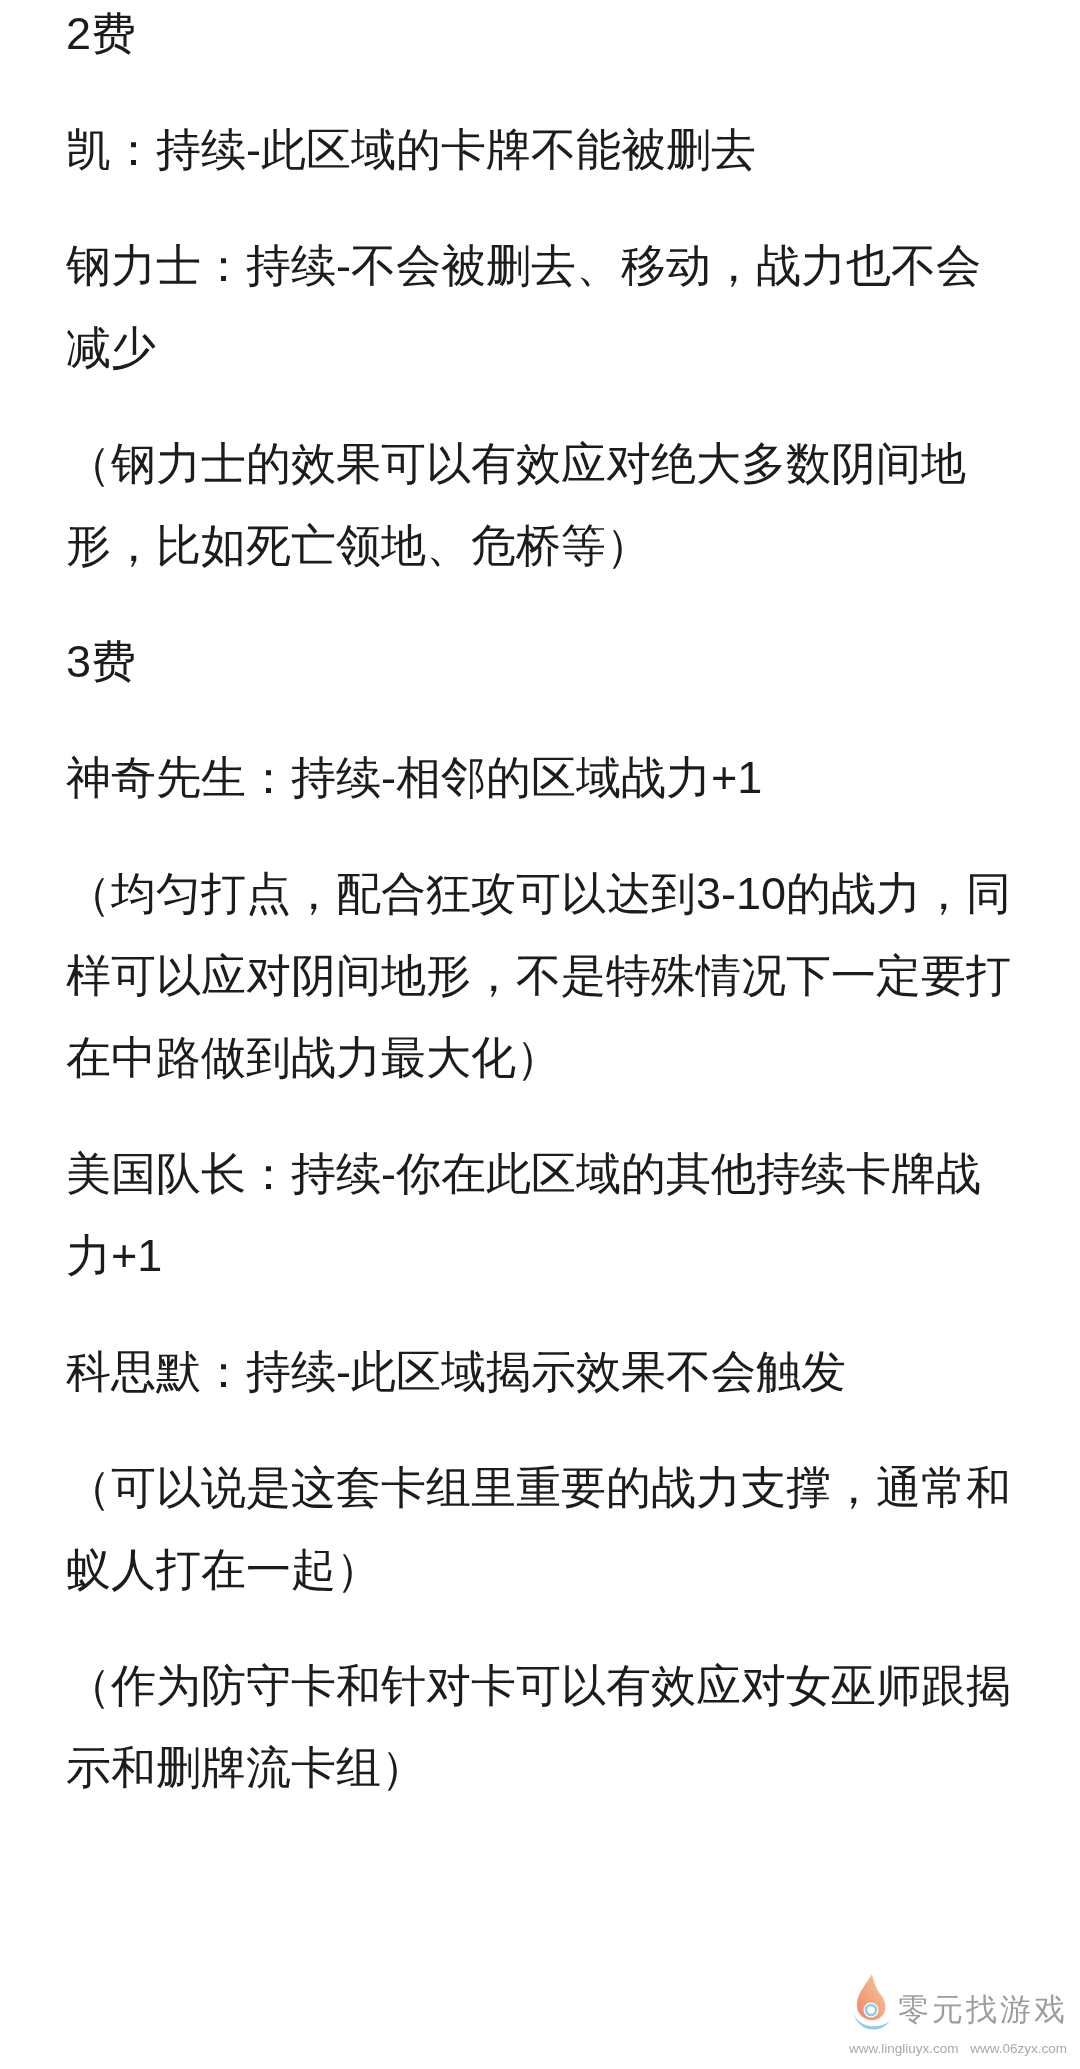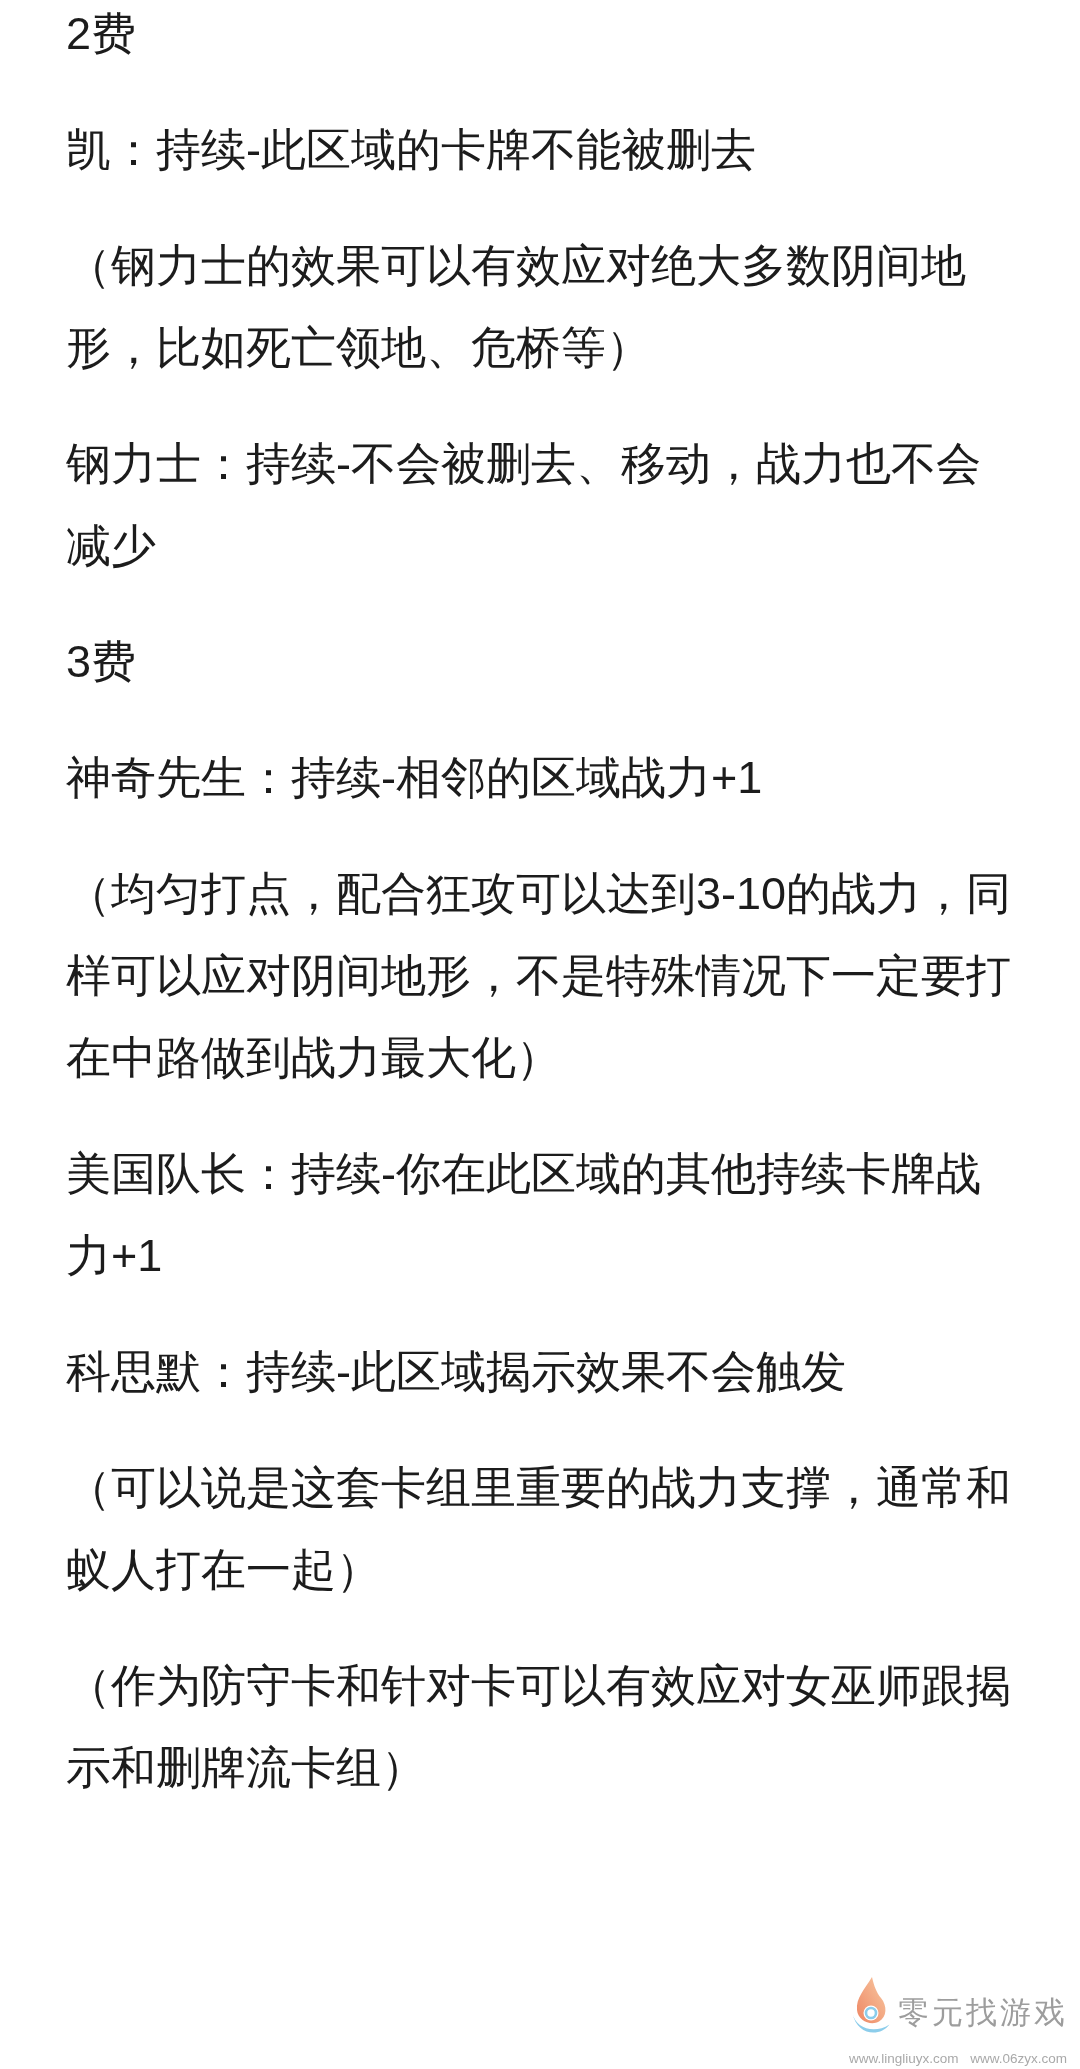"（钢力士的效果可以有效应对绝大多数阴间地" p.para { order: before "钢力士：持续-不会被删去、移动，战力也不会" -> after "钢力士：持续-不会被删去、移动，战力也不会" }
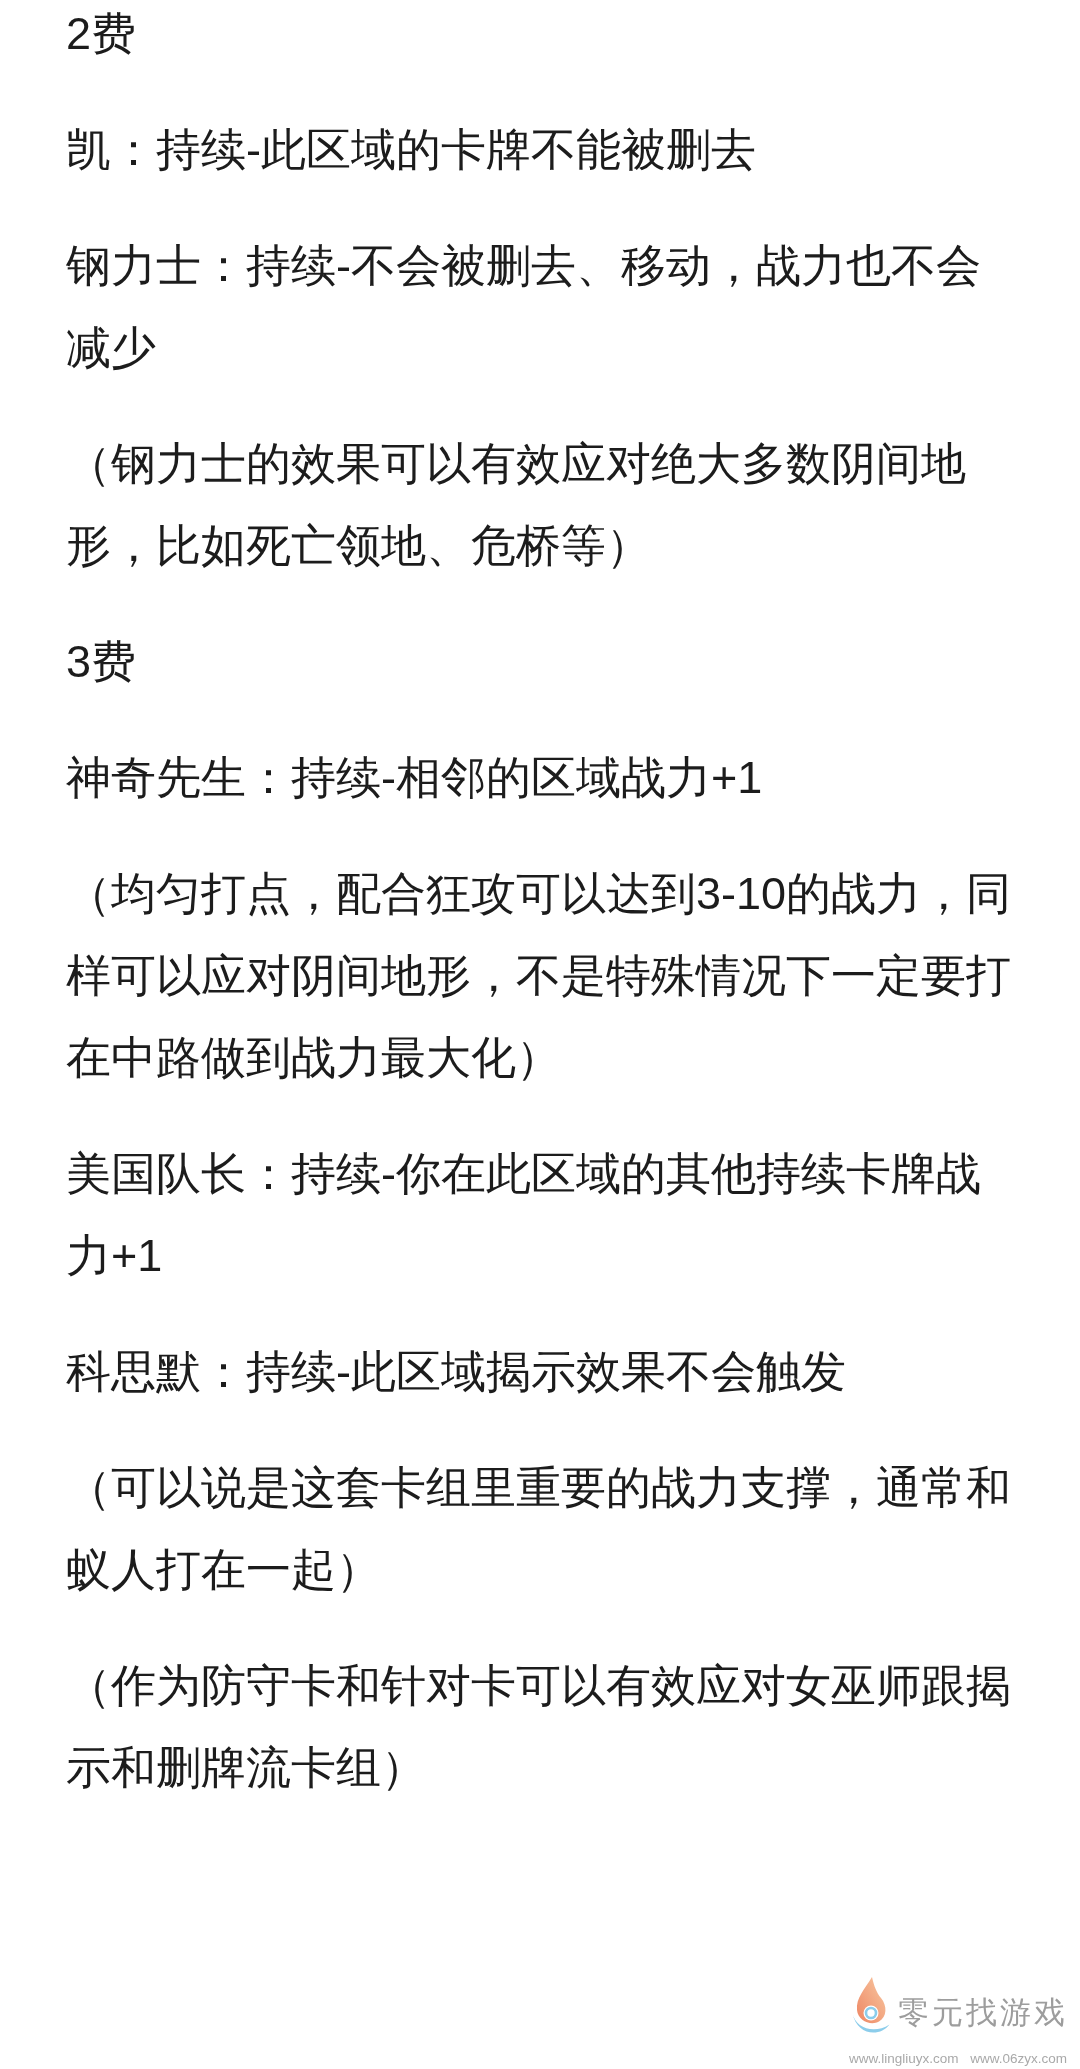"零元找游戏" .watermark { bottom: 3px -> 13px }
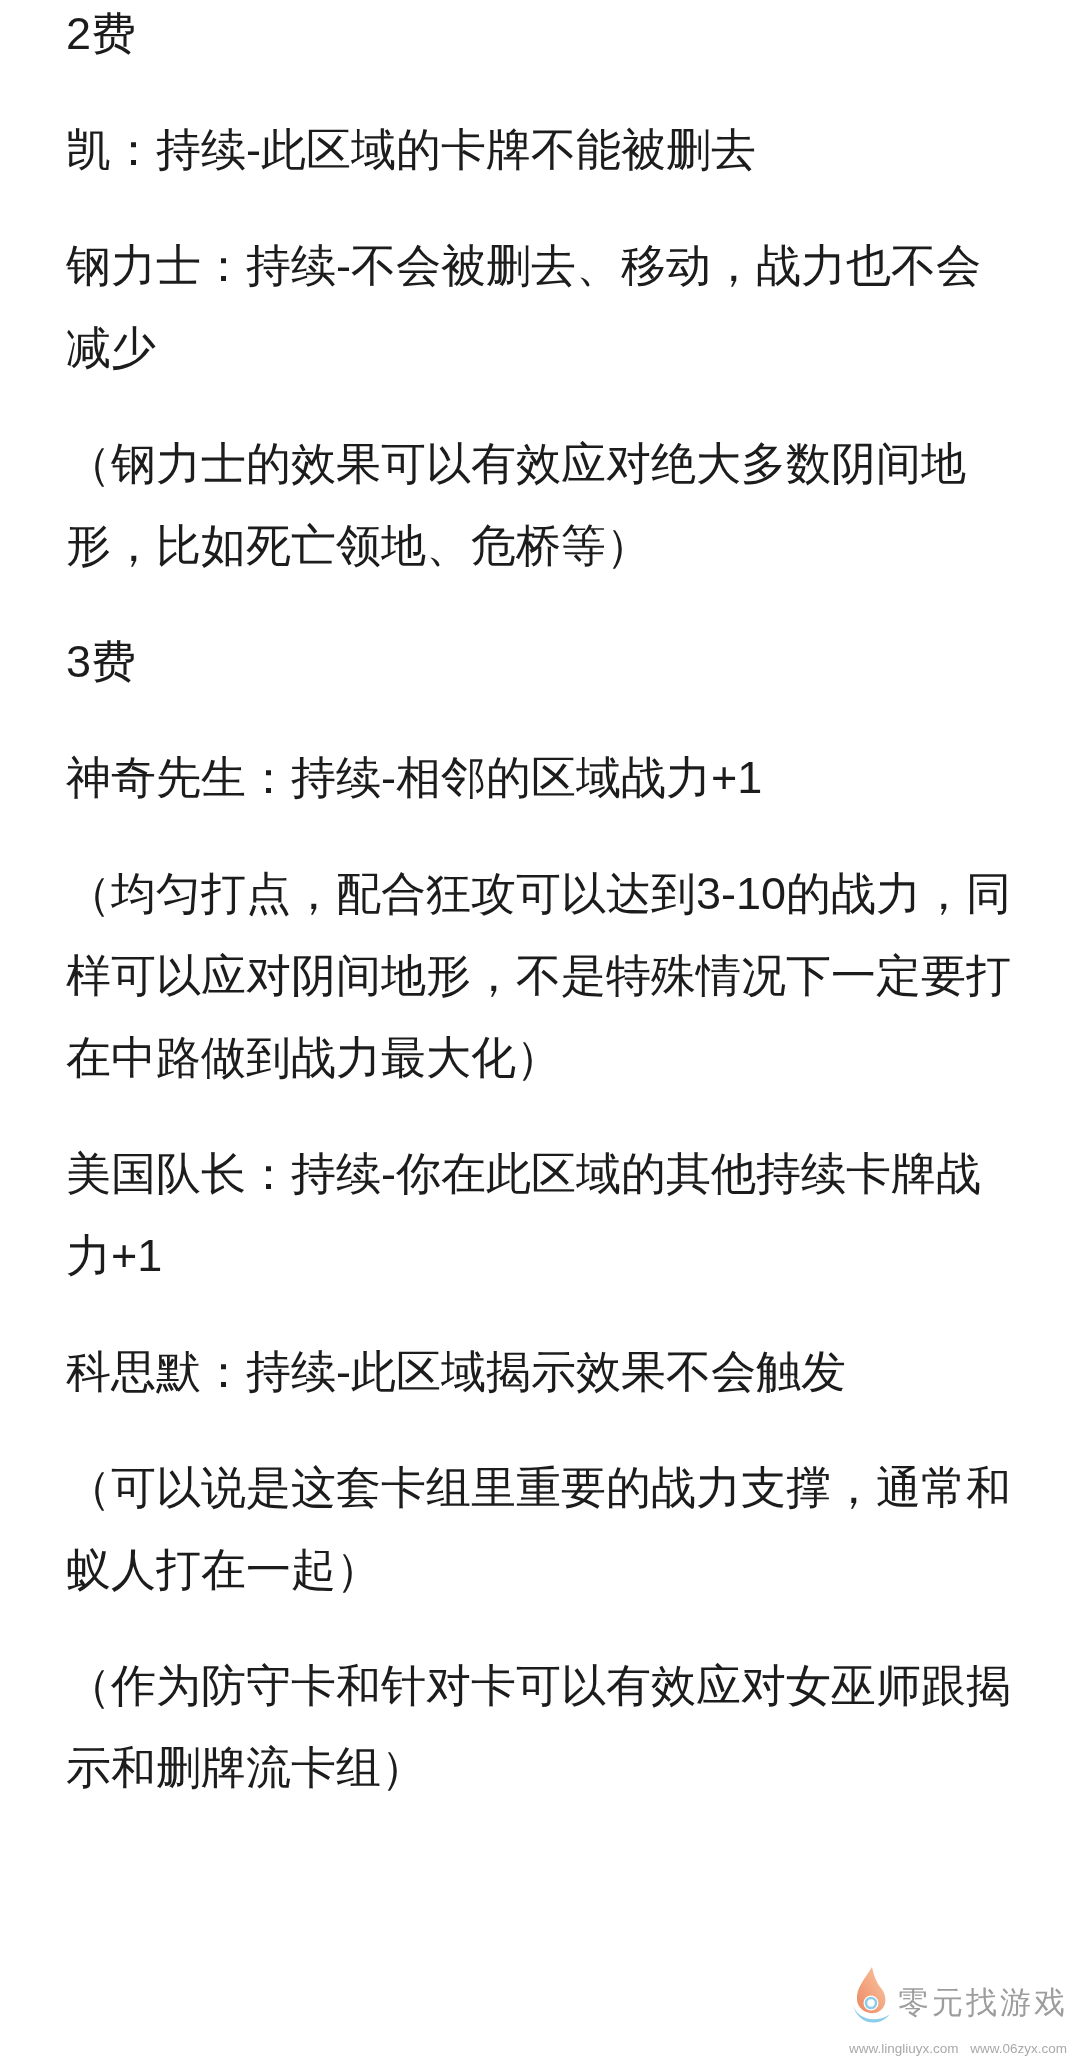"www.lingliuyx.com" .wm-urls { margin-top: 18px -> 11px }
